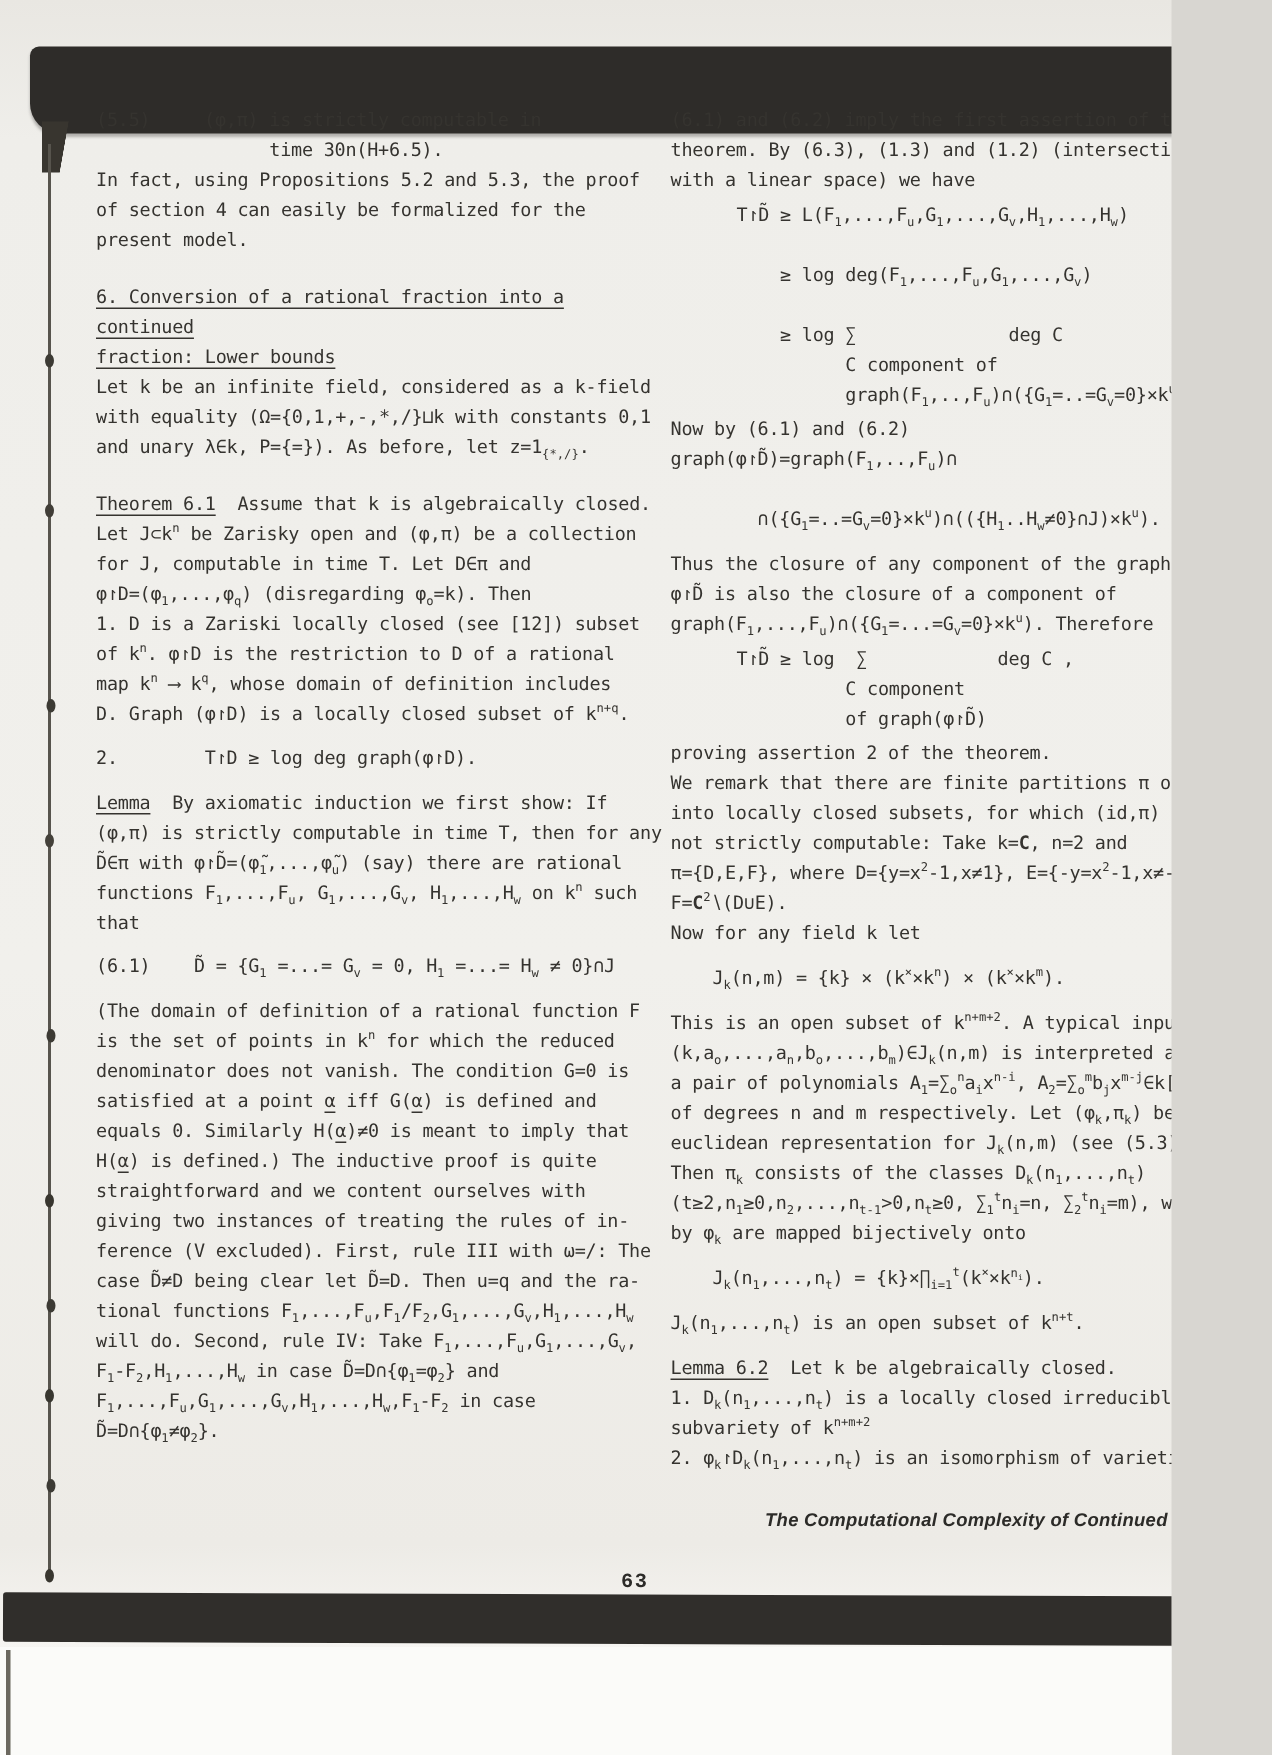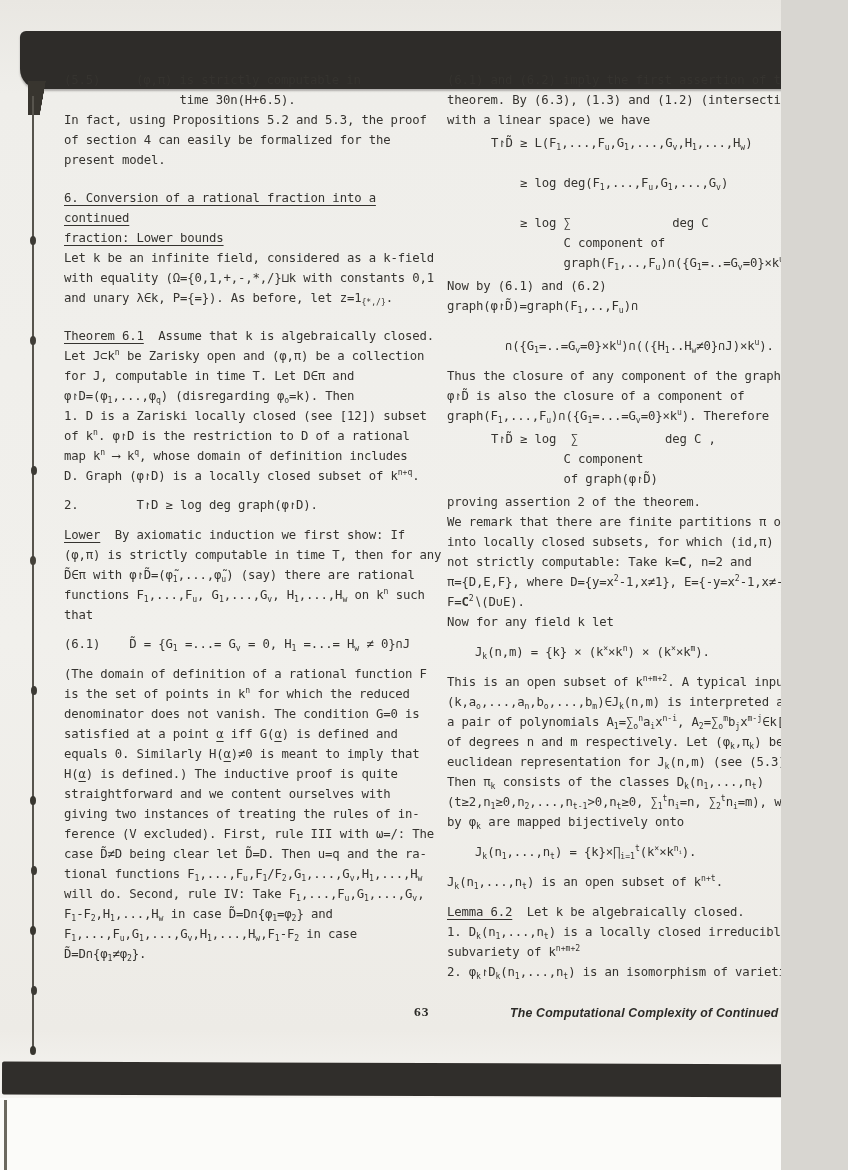"Lower" u { text: Lower -> Lemma }
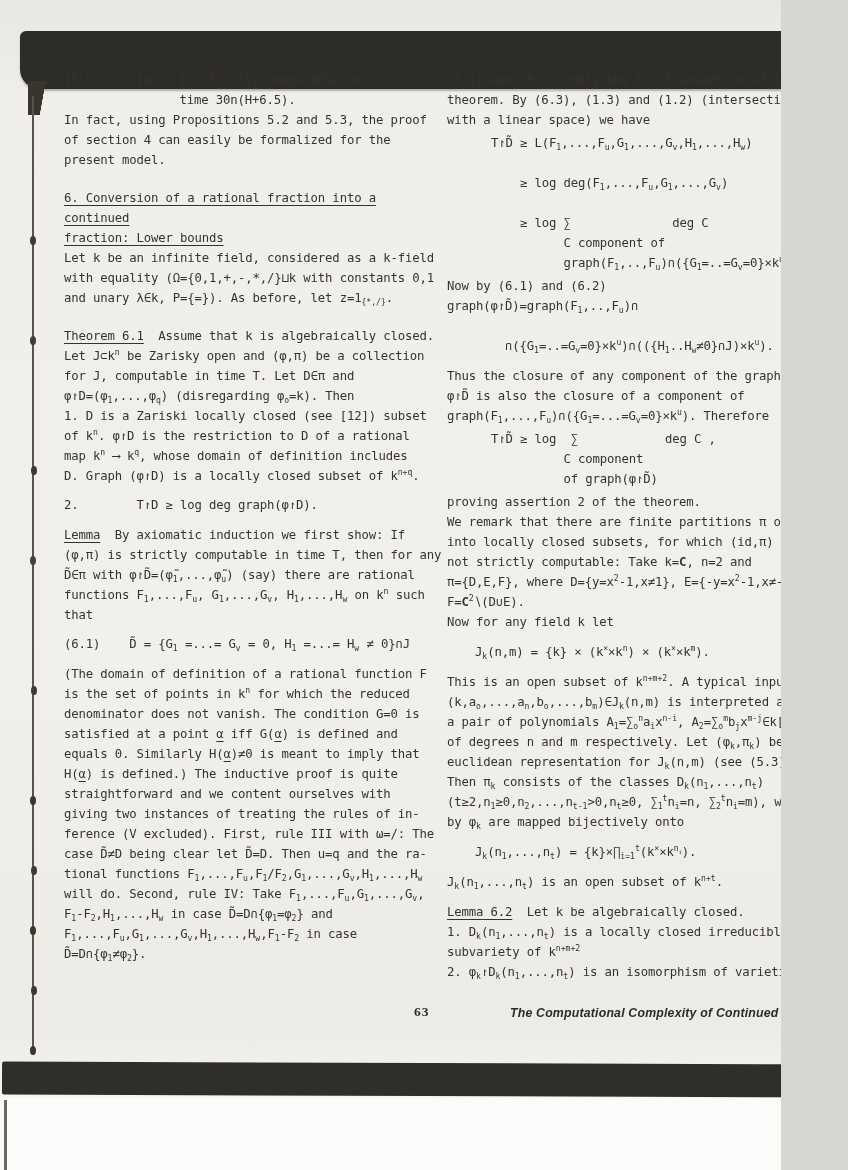"63" .footer-num { font-family: Liberation Serif, serif -> Liberation Mono, monospace; top: 1004px -> 1048px }
